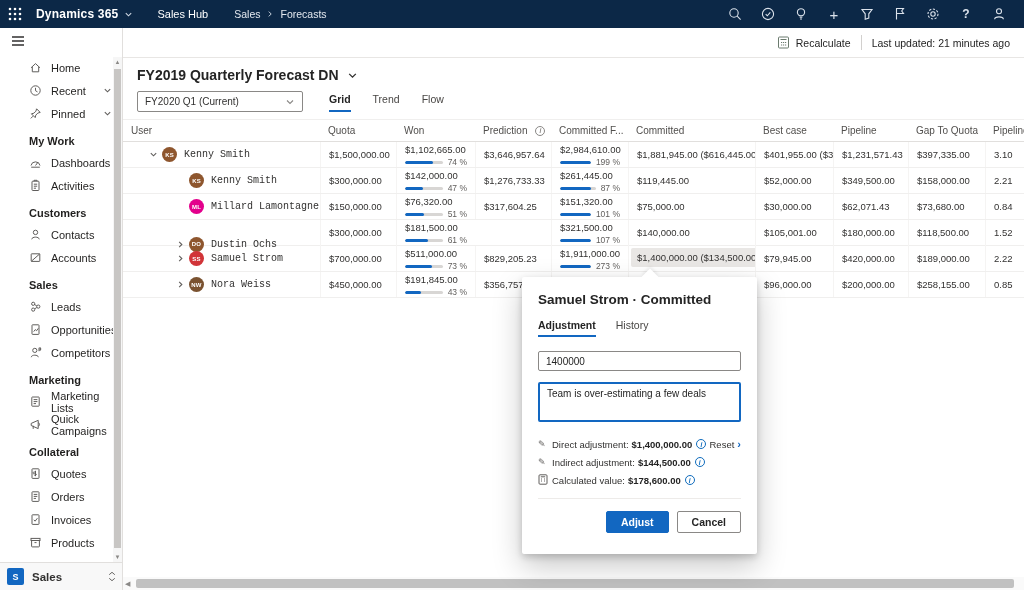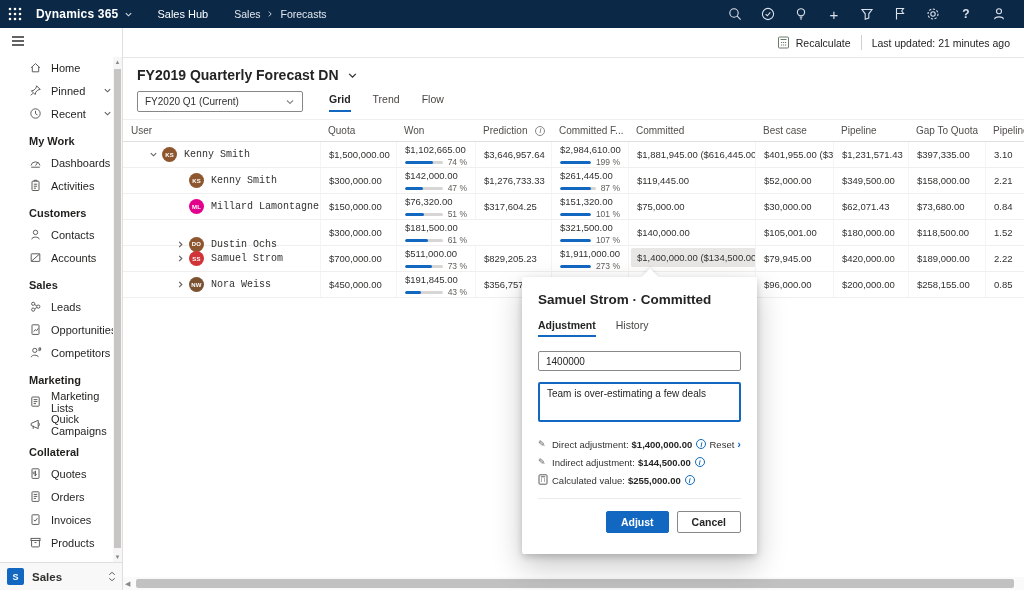"Pinned" div.sb-item { order: before "Recent" -> after "Recent" }
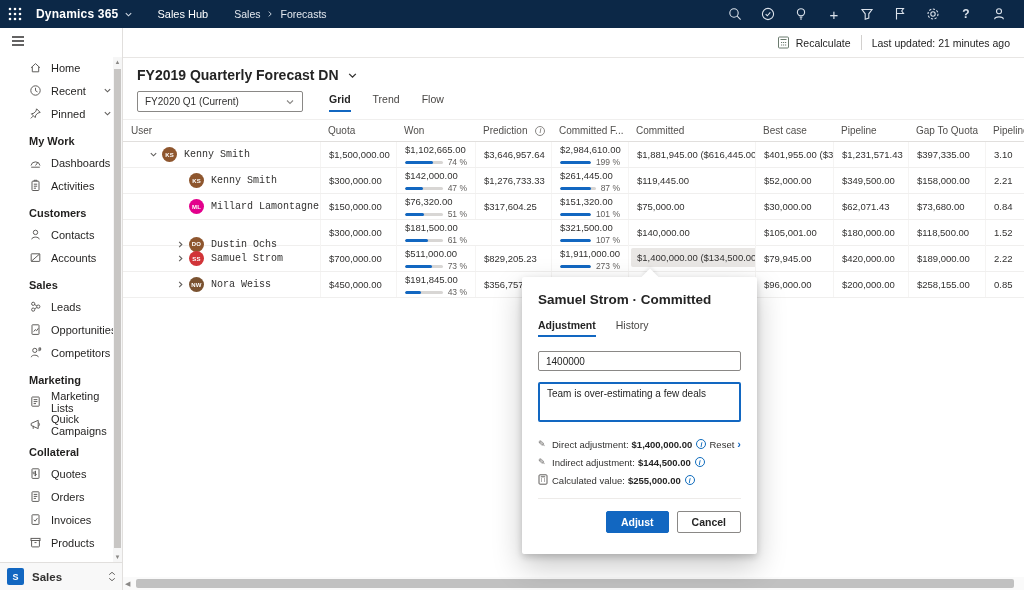"$255,000.00" span.dvalue { text: $255,000.00 -> $178,600.00 }
